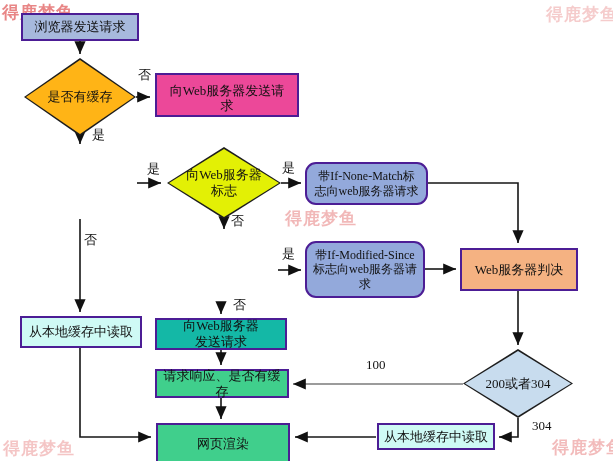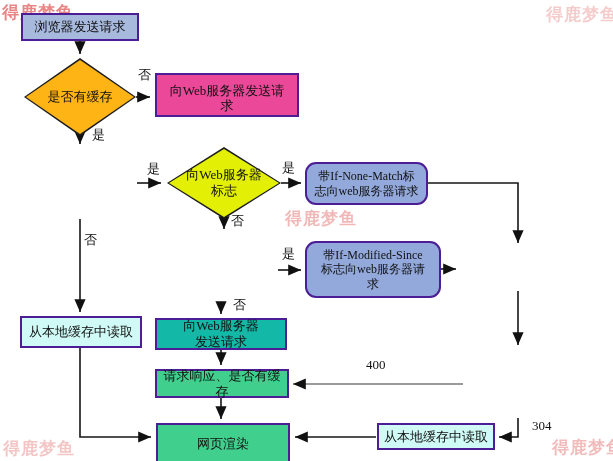"带If-Modified-Since" div.rect { width: 136px -> 120px }
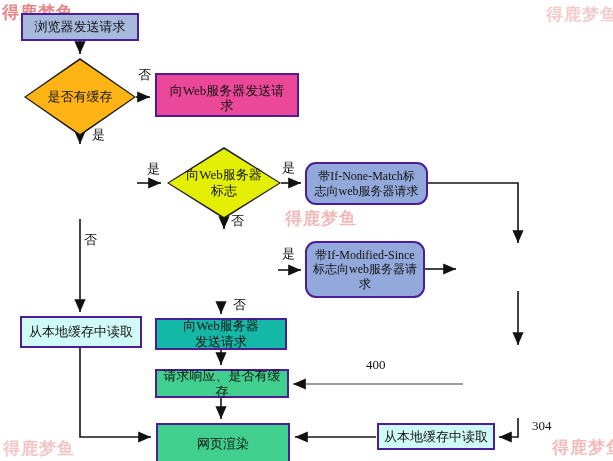"Web服务器判决" div.rect { html: none -> <div> <span>Web服务器判决</span> </div> }
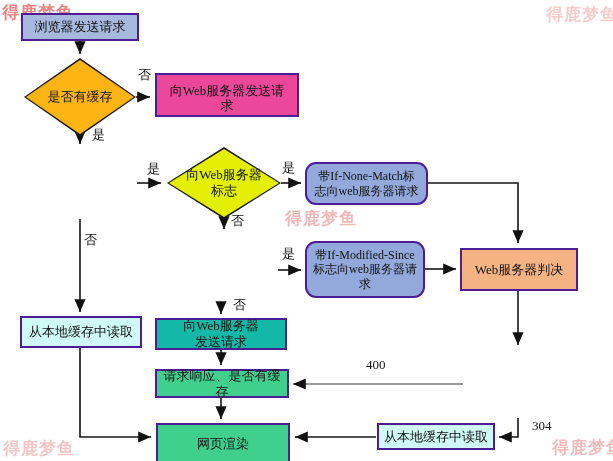"400" span.elabel { text: 400 -> 100 }
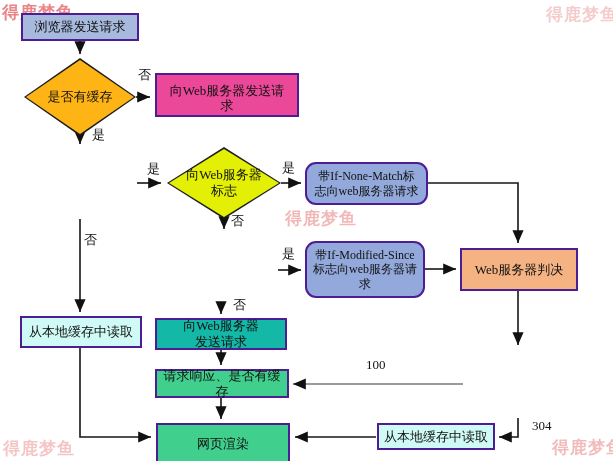"200或者304" div.diamond { html: none -> <div> <div></div> <div></div> <span>200或者304</span> </div> }
